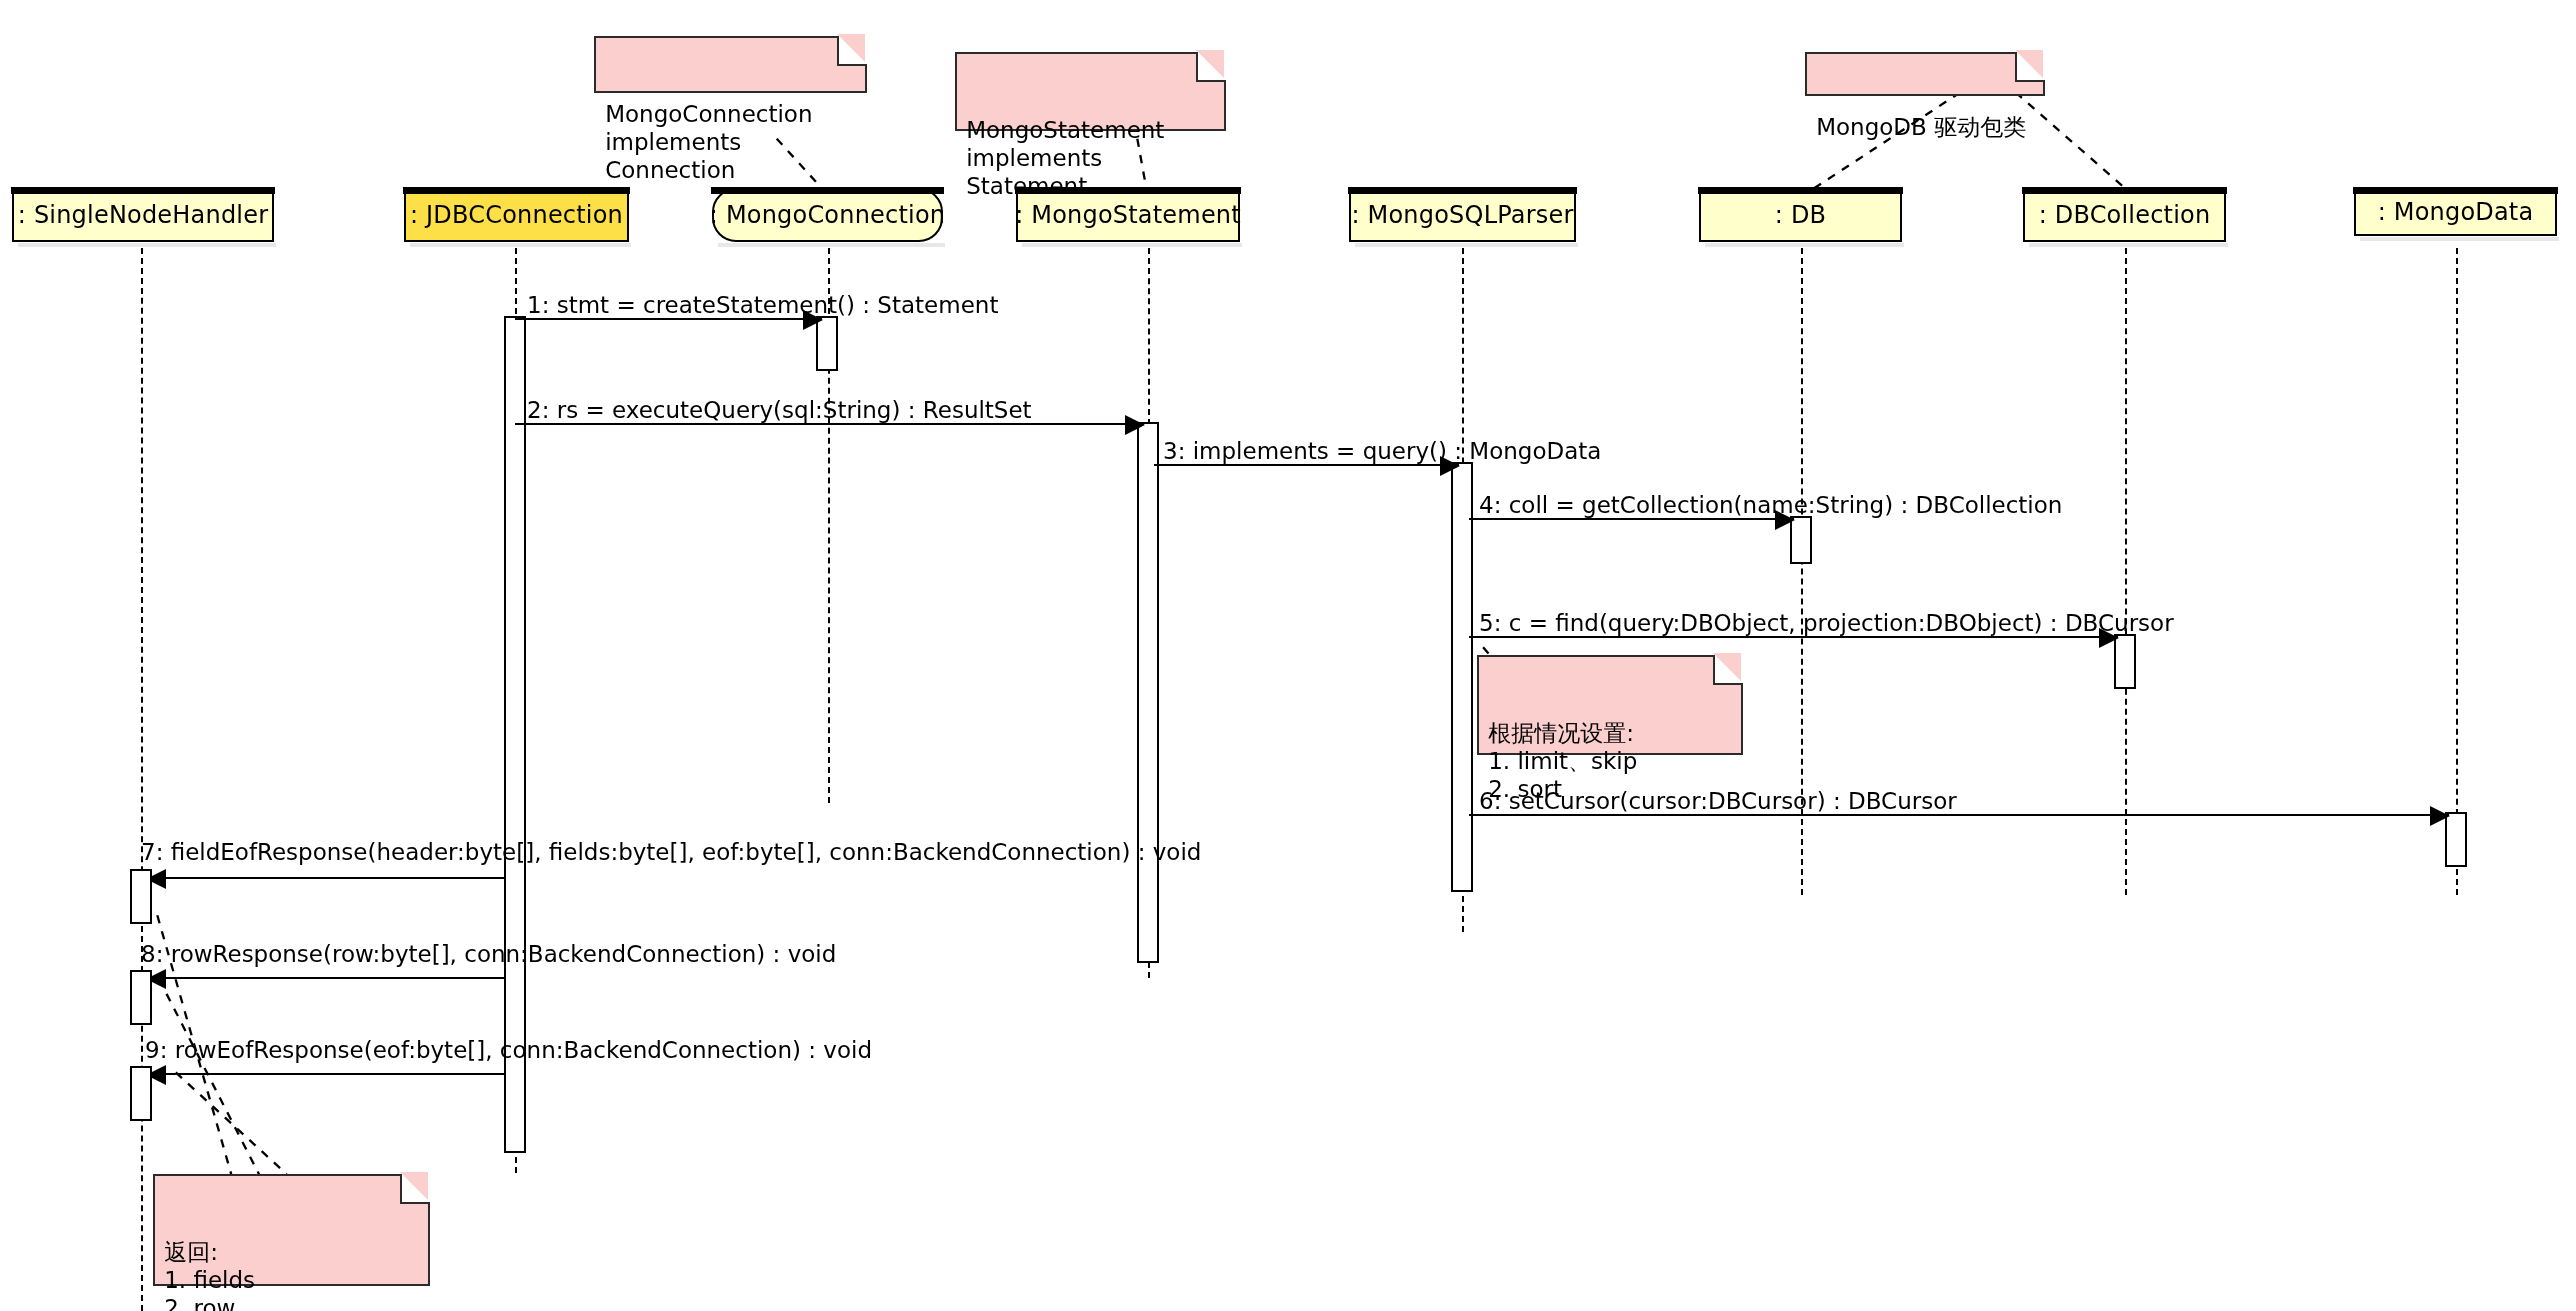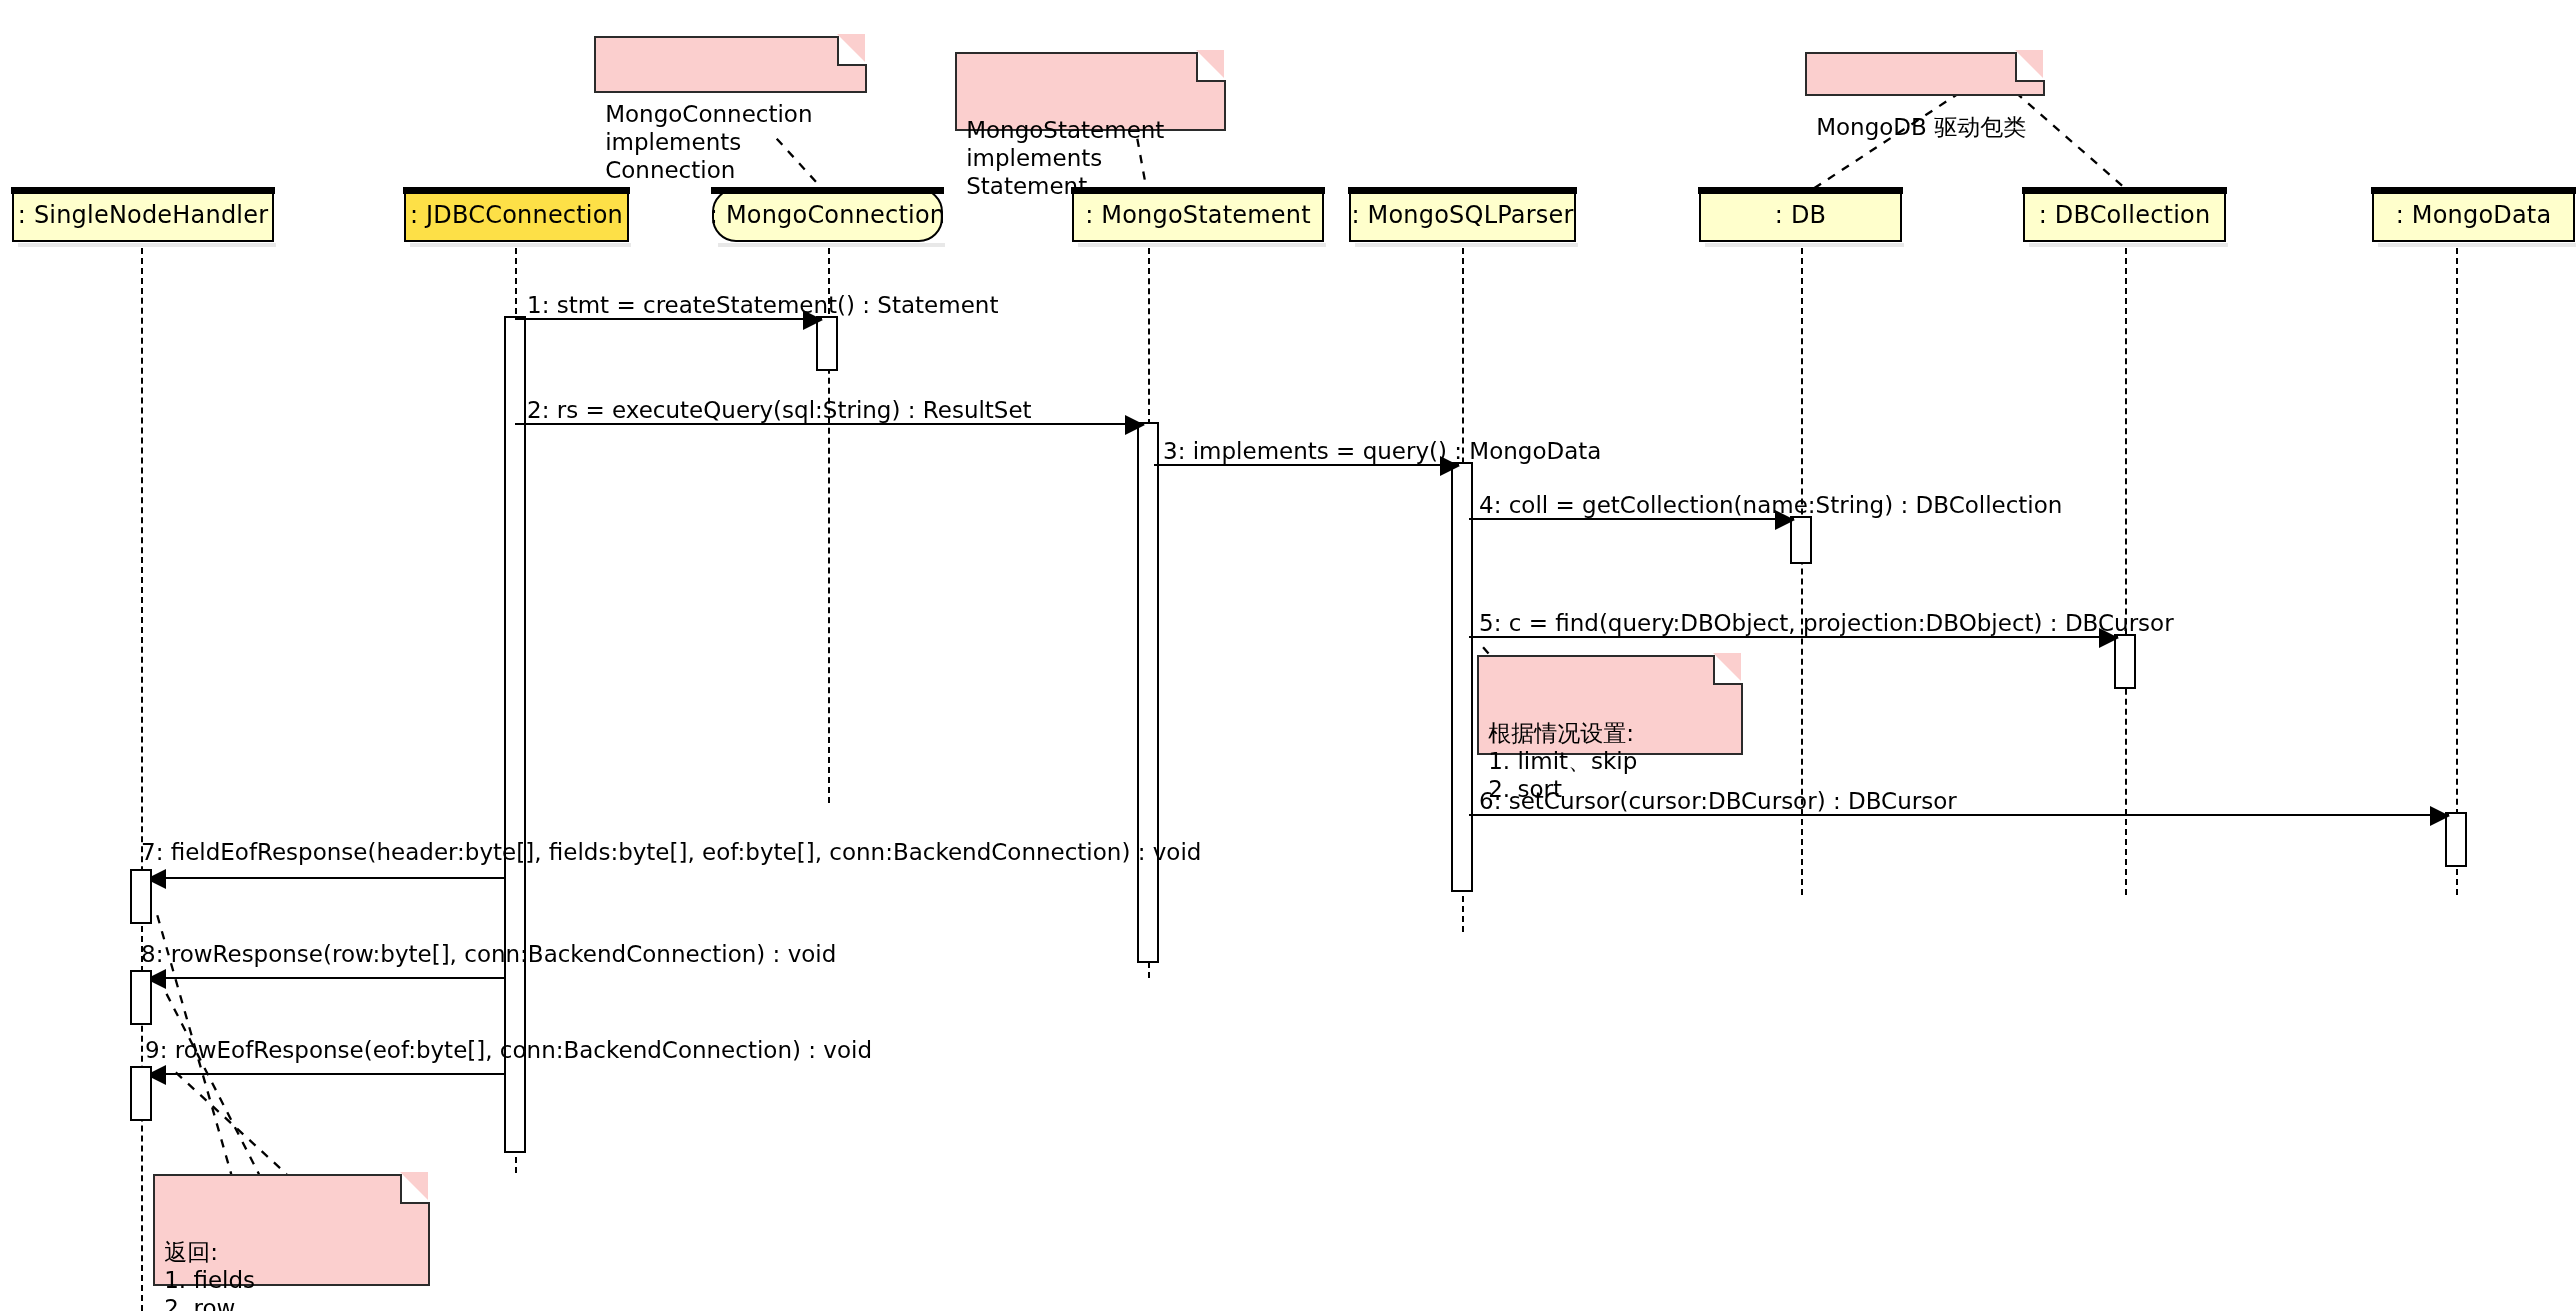": MongoStatement" div.lifeline-head { left: 1072px -> 1016px; width: 252px -> 224px }
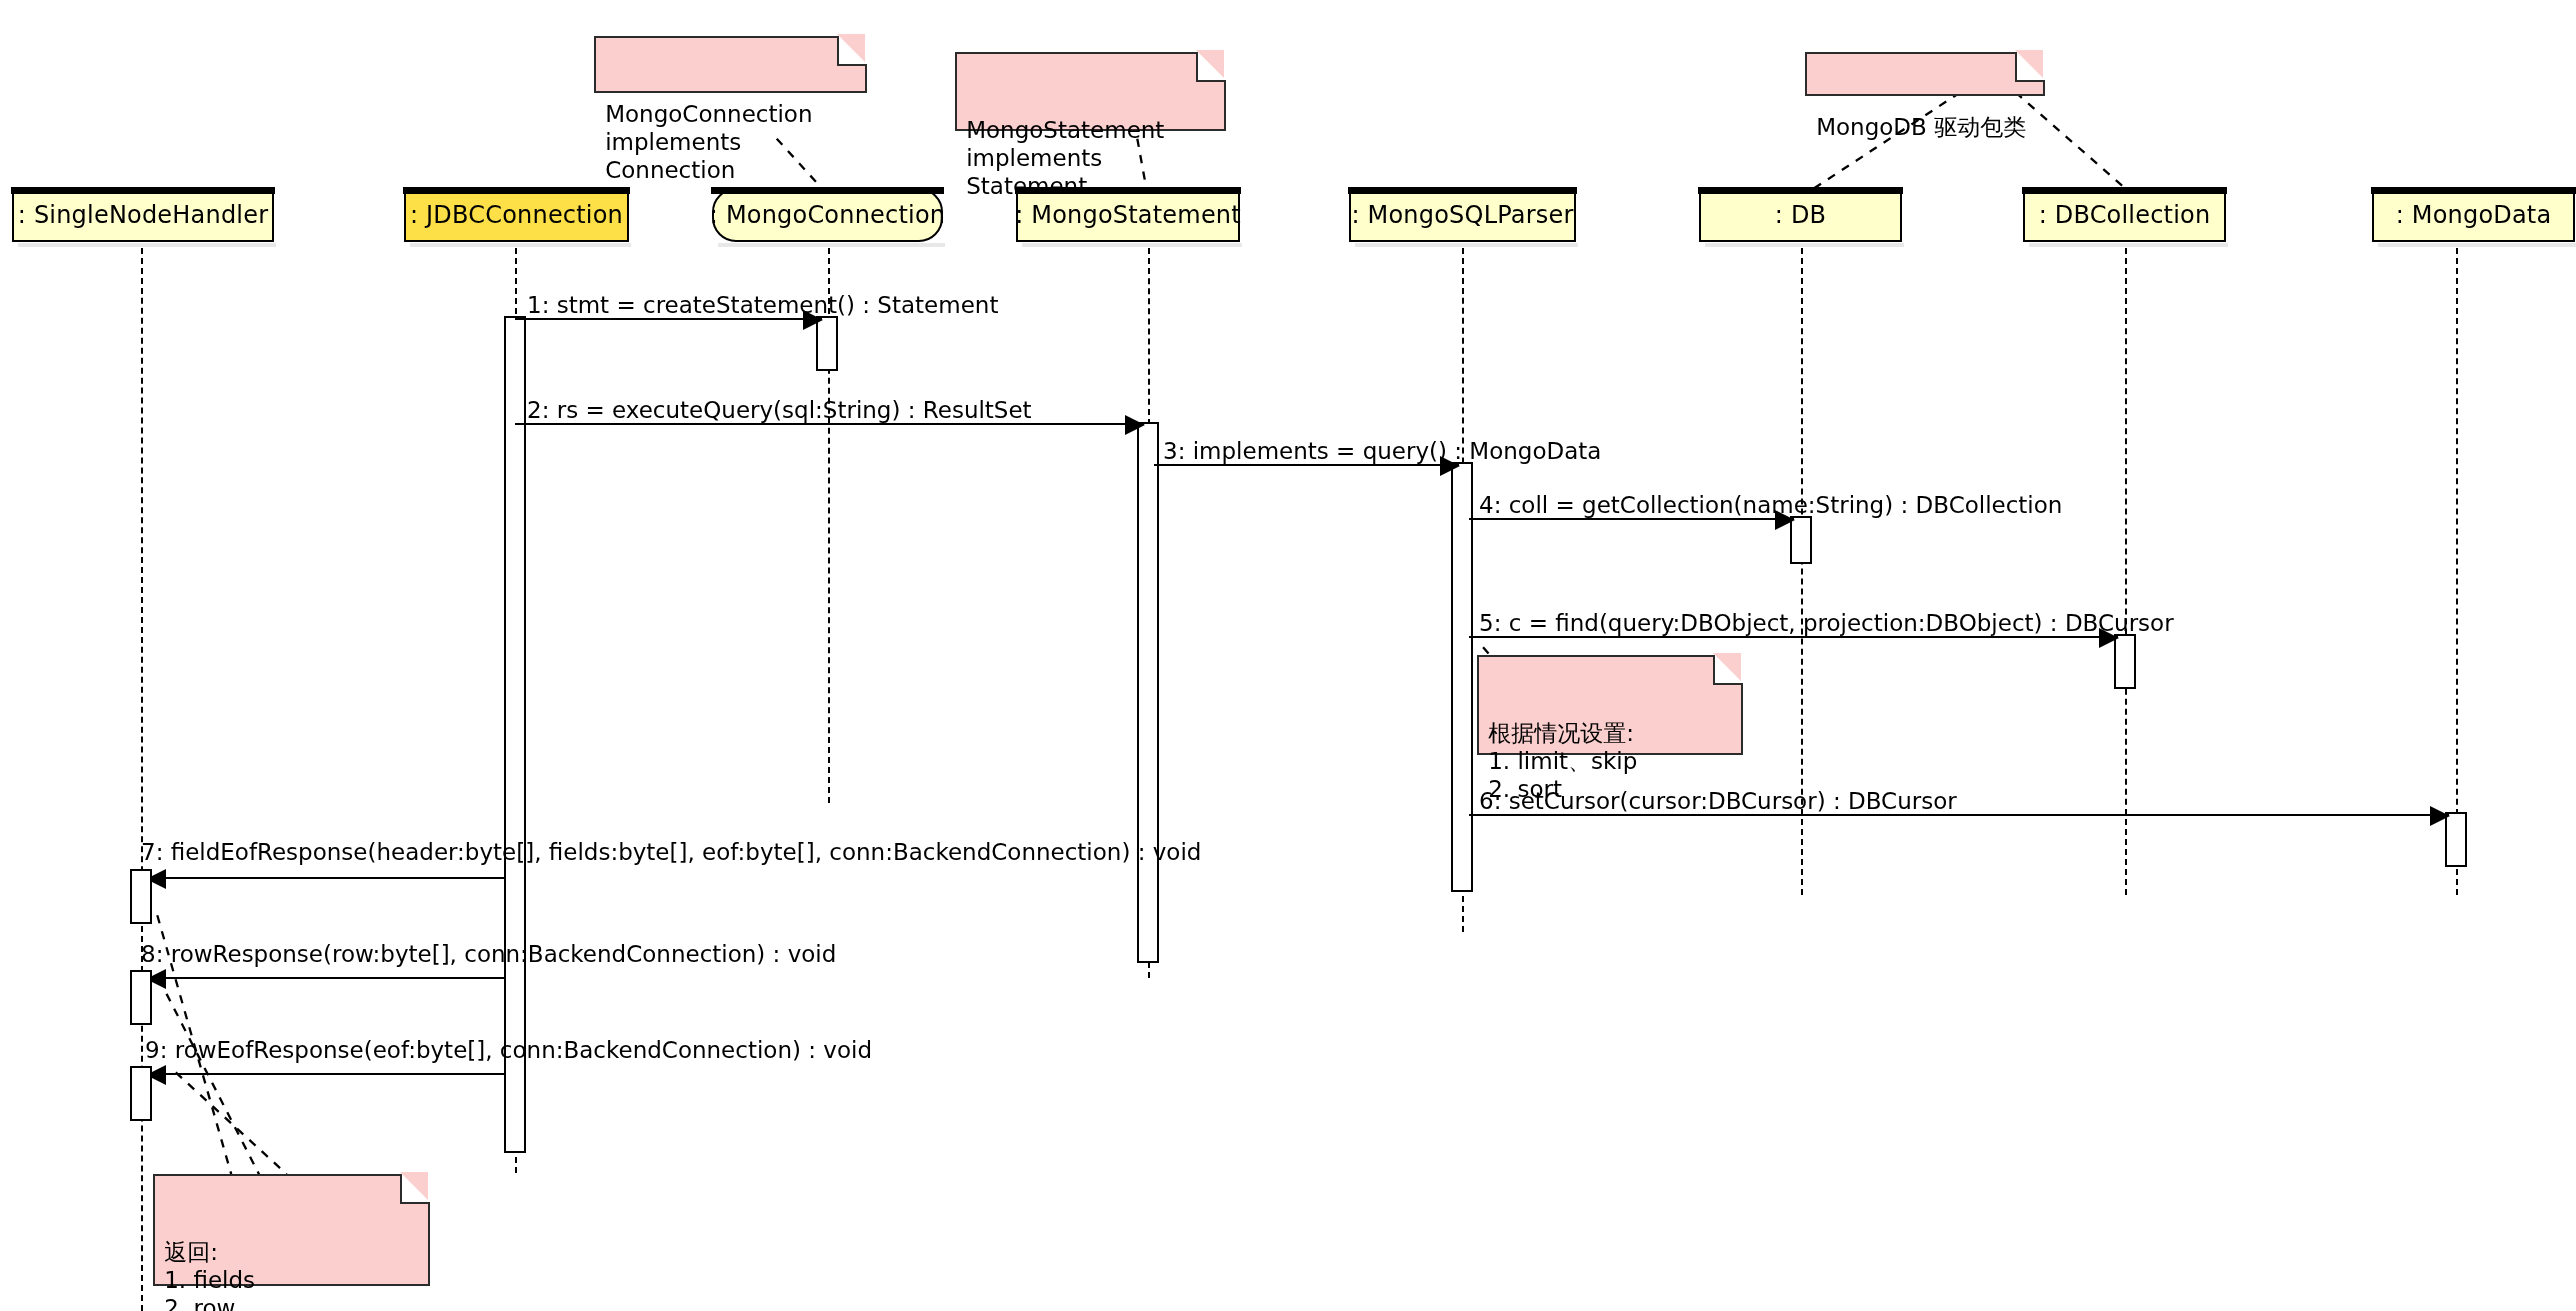": MongoData" div.lifeline-head { height: 54px -> 48px; margin-left: 18px -> none }
